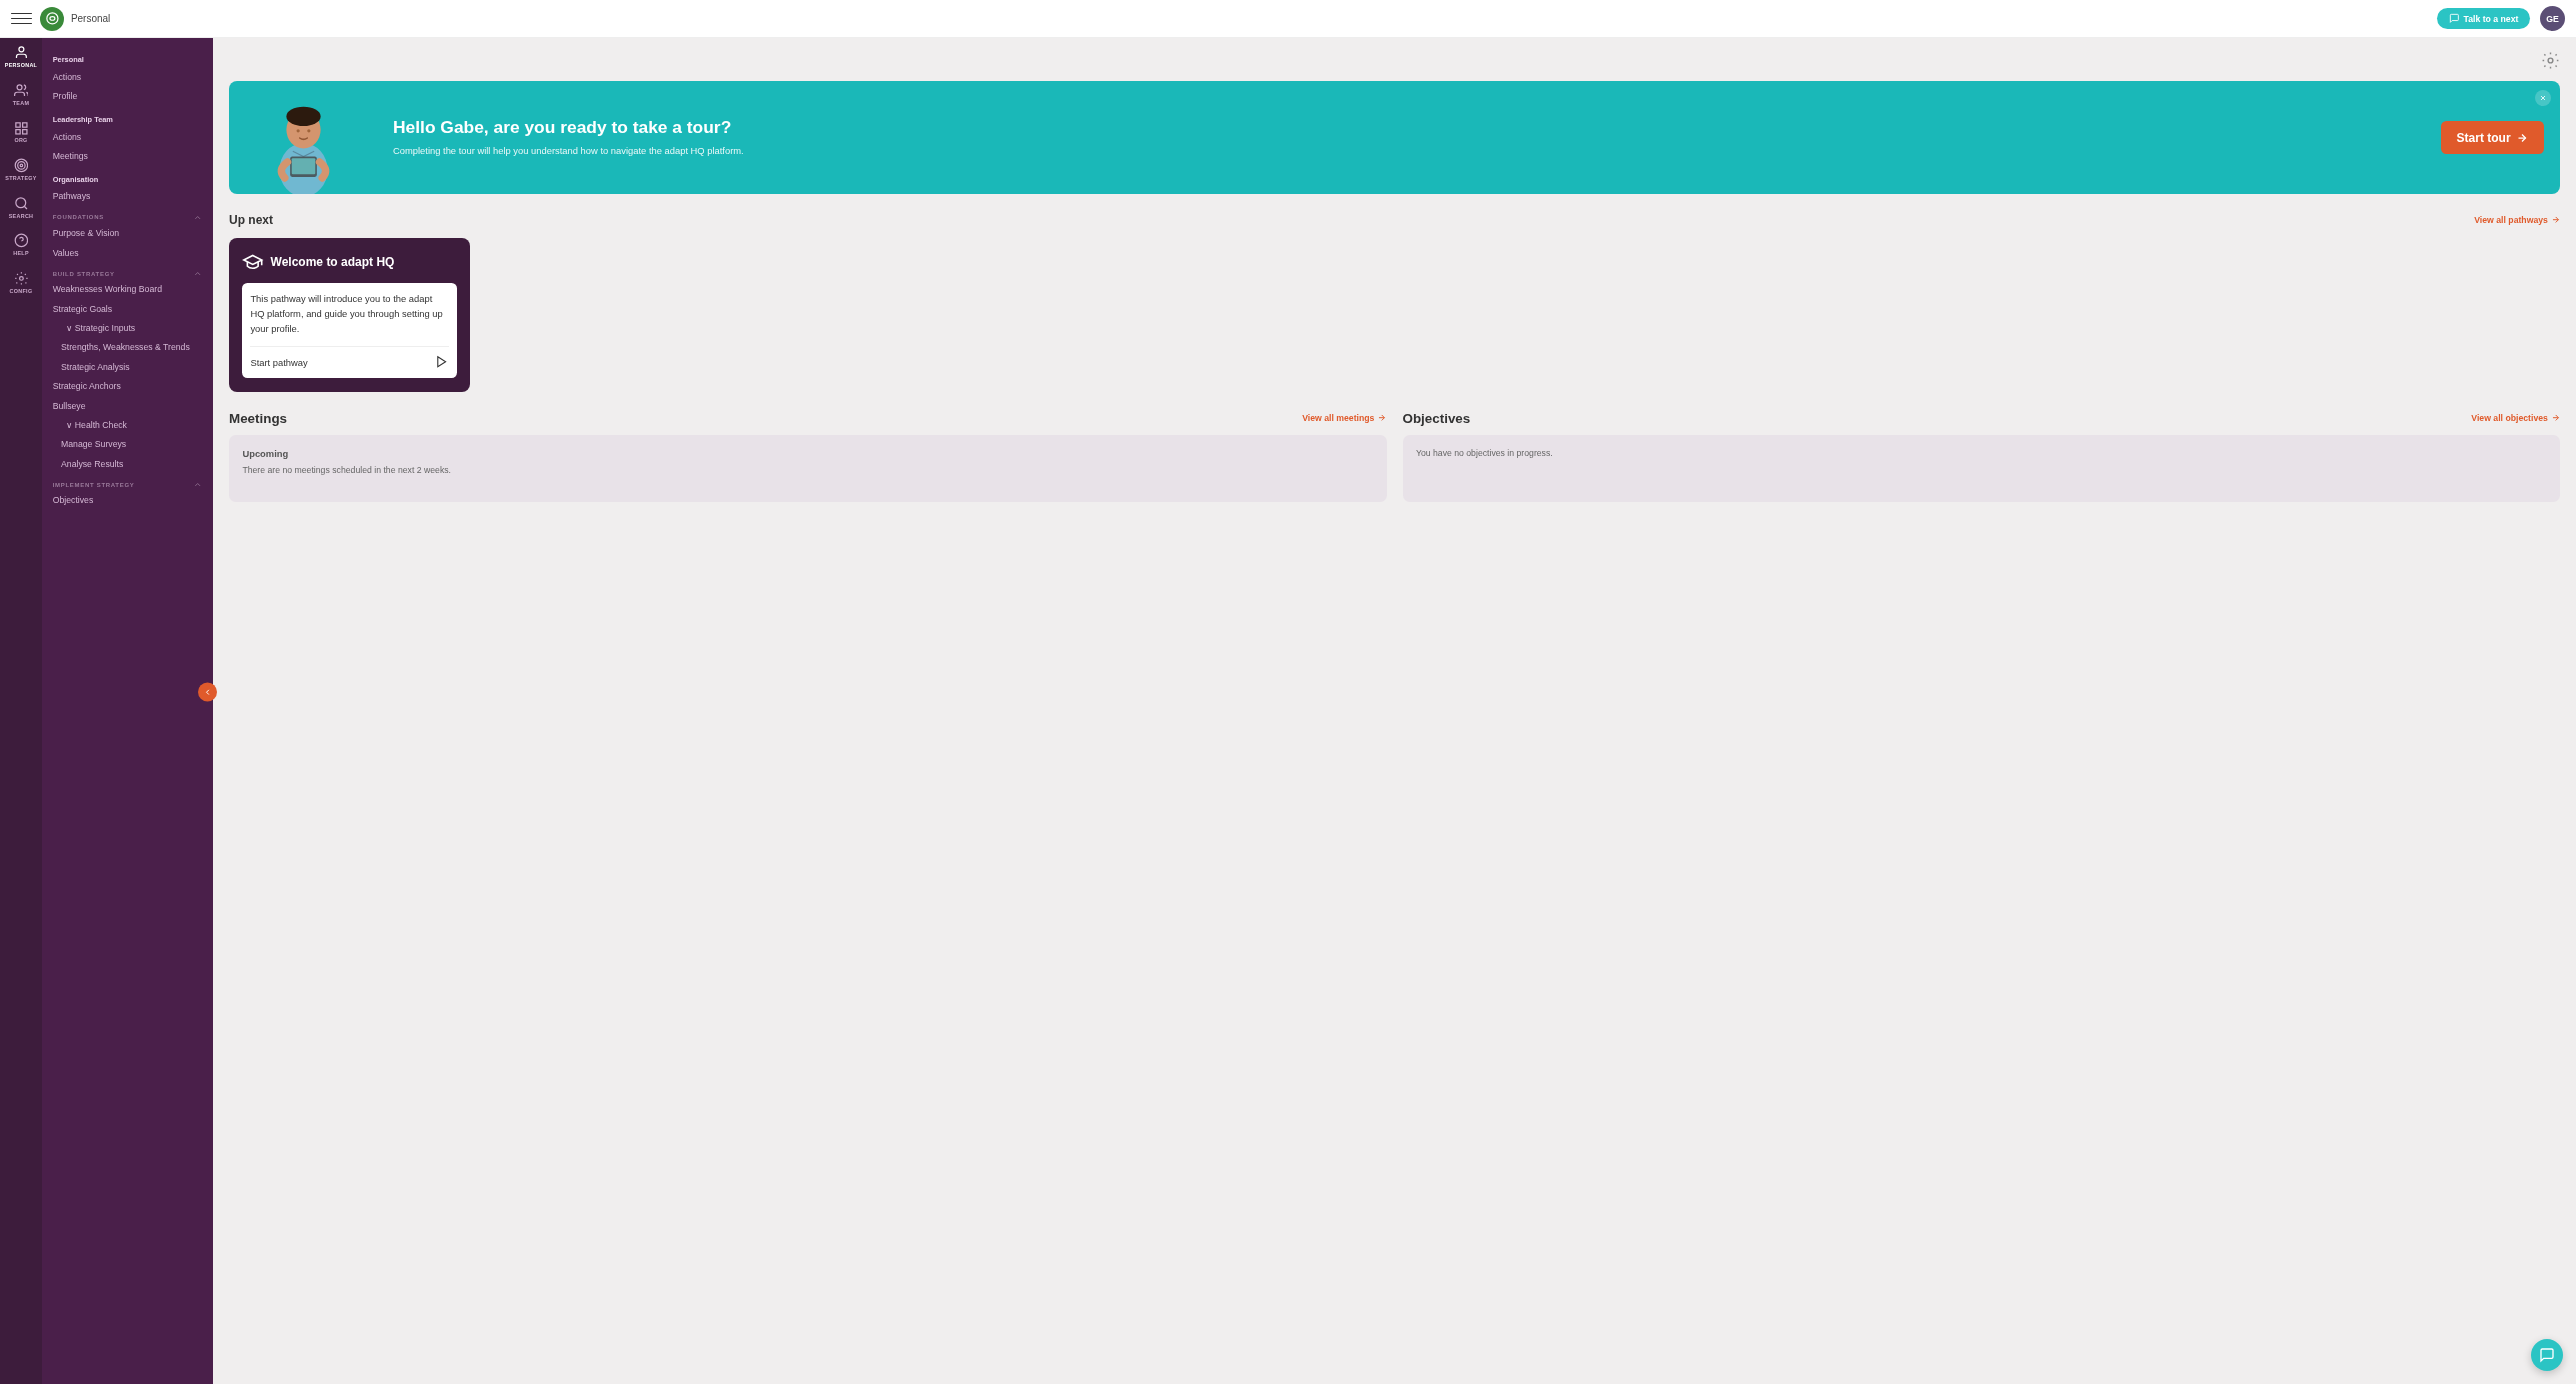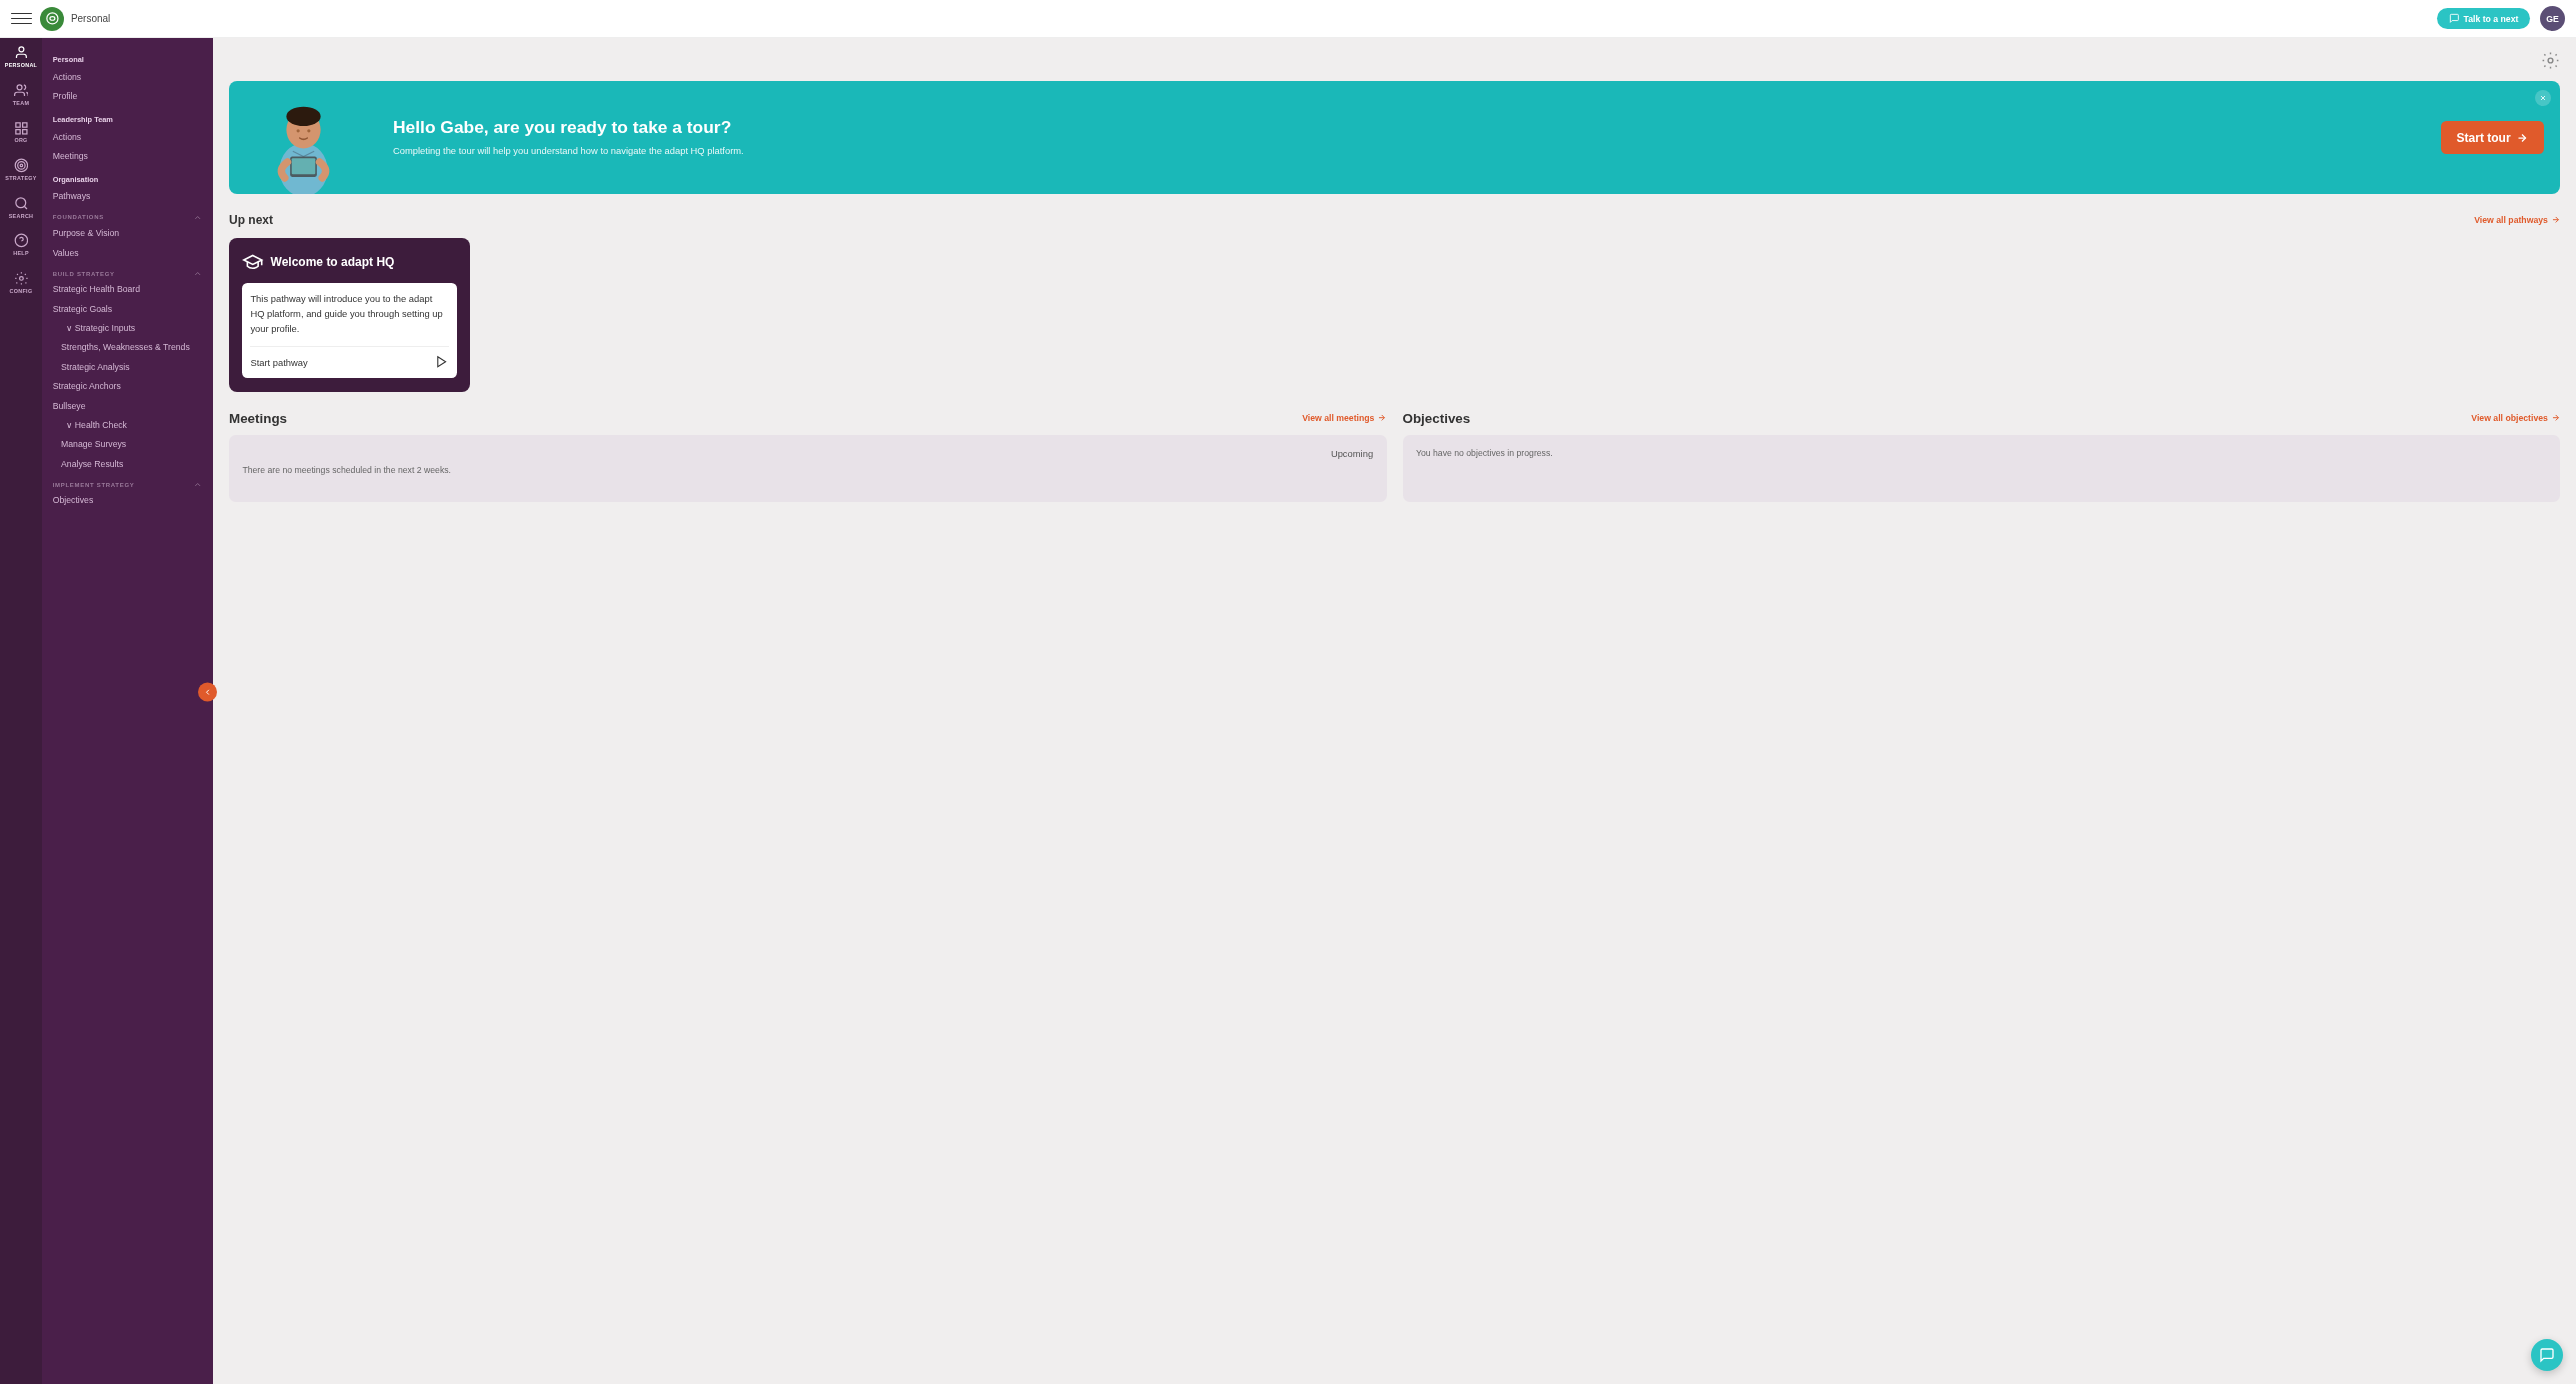"Strategic Health Board" a.nav-link { text: Strategic Health -> Weaknesses Working }
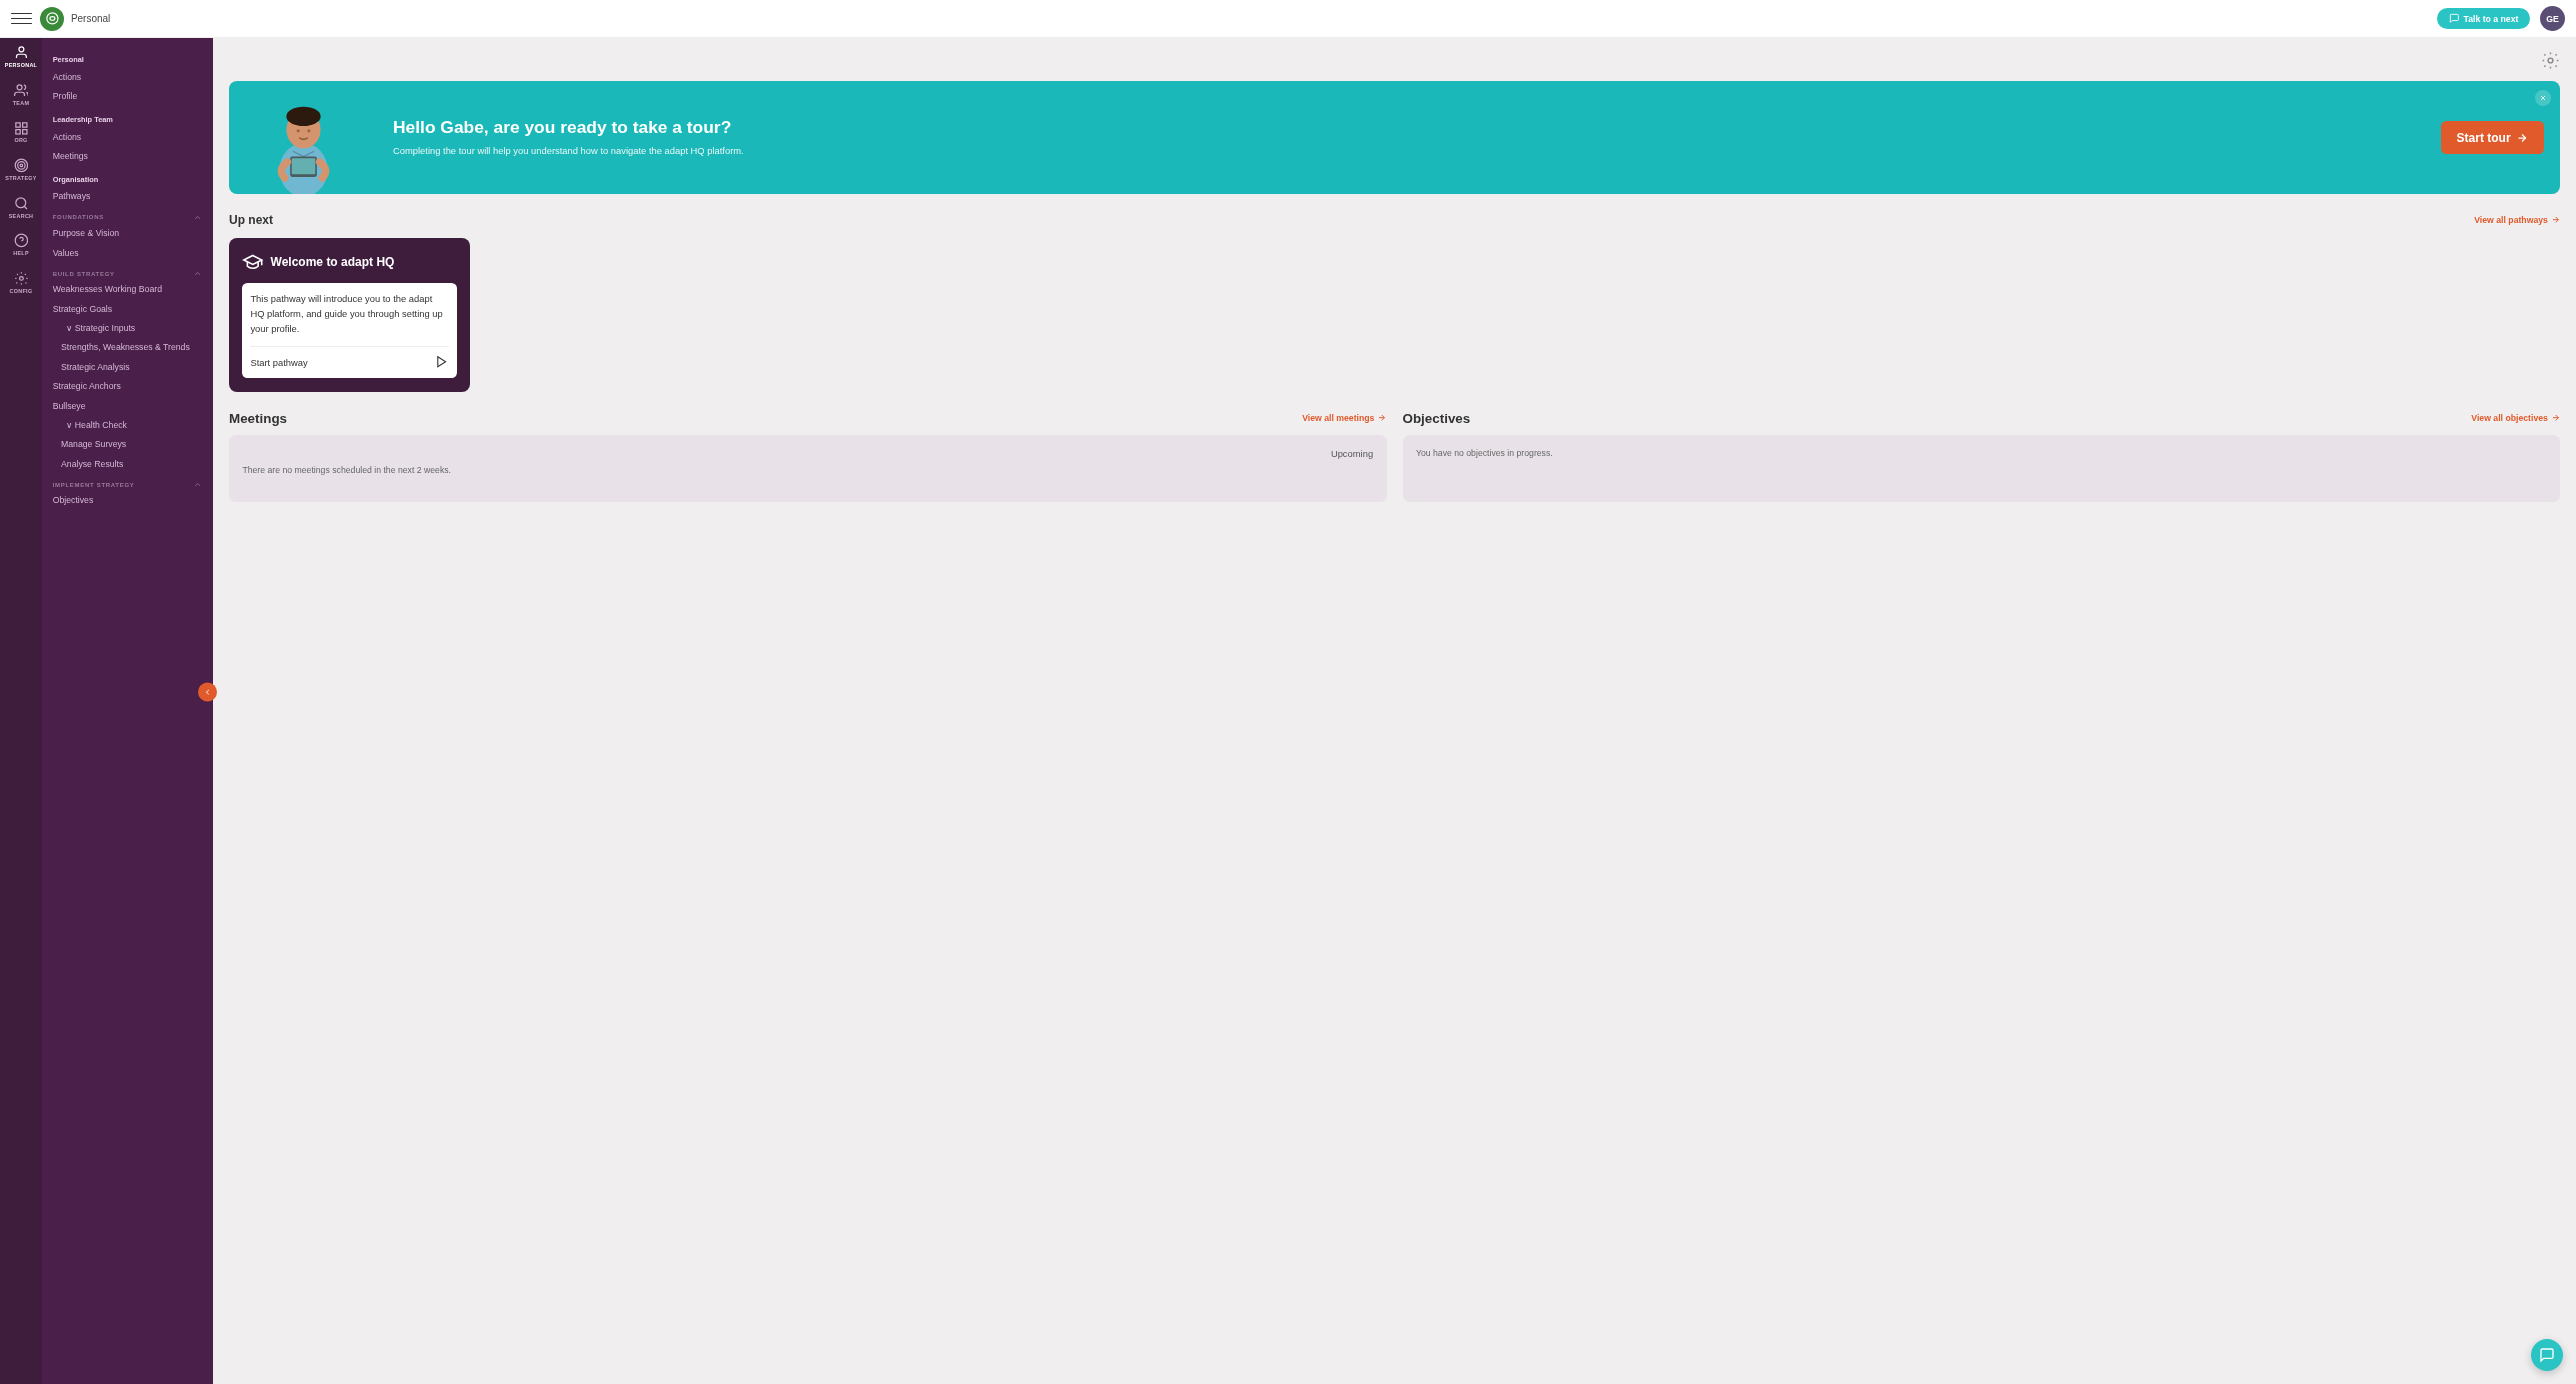"Upcoming" .card-box-subtitle { font-weight: 400 -> 700; text-align: right -> none }
